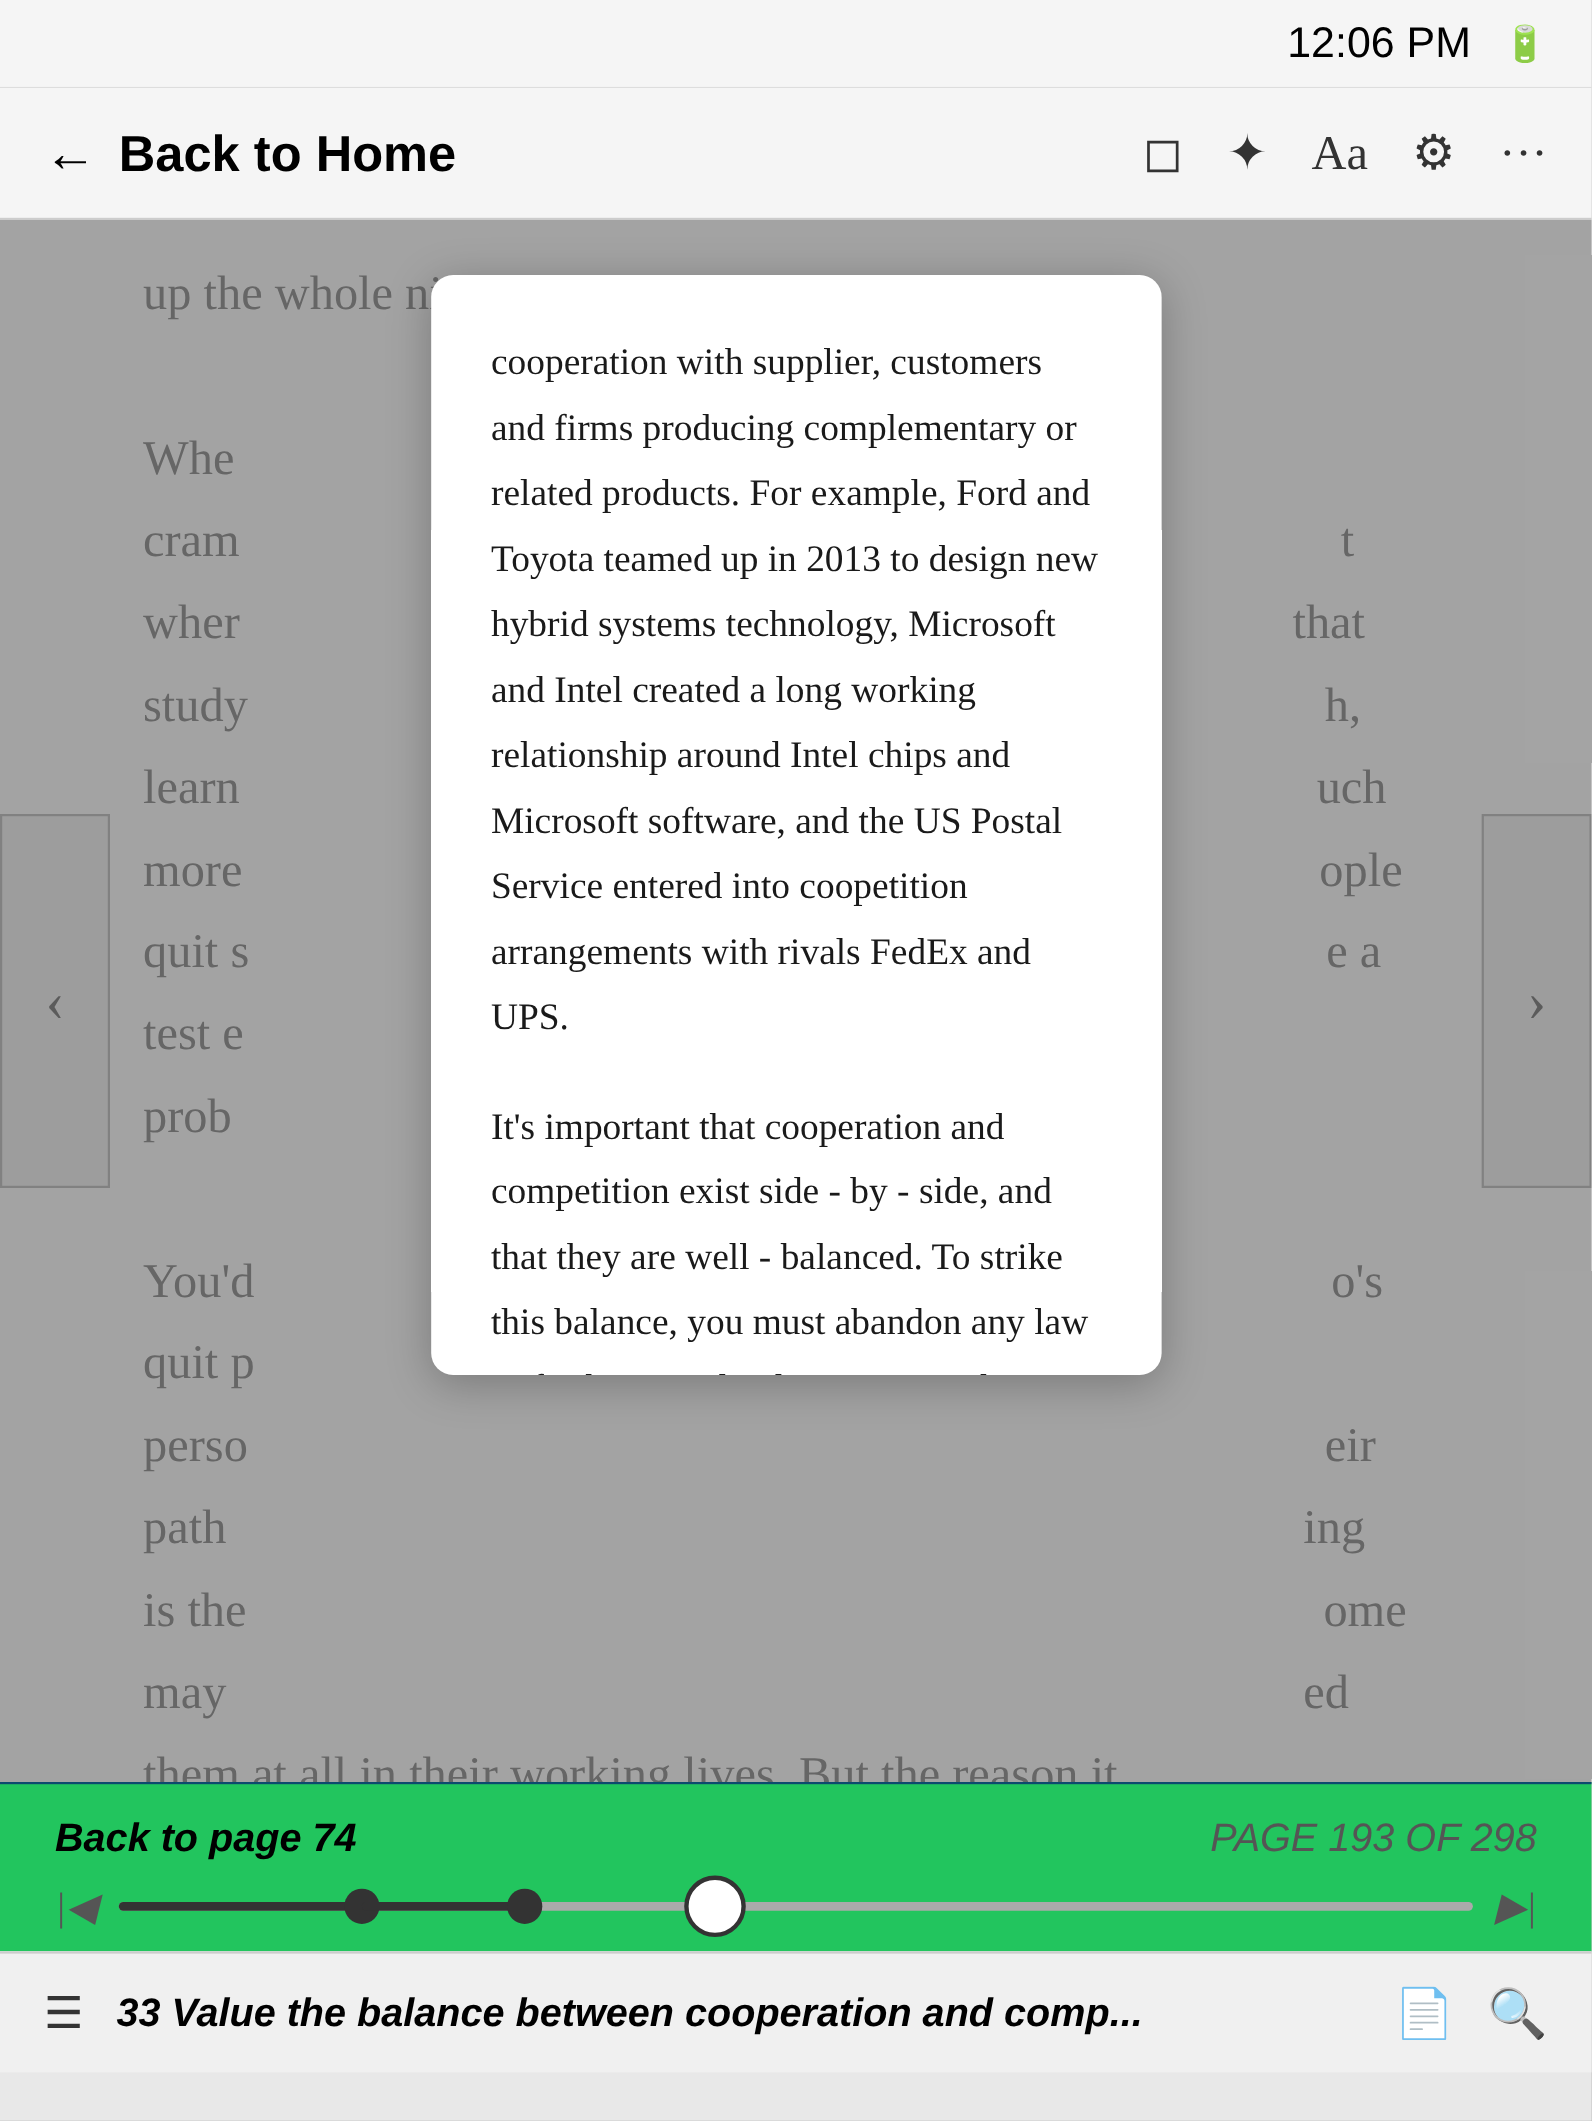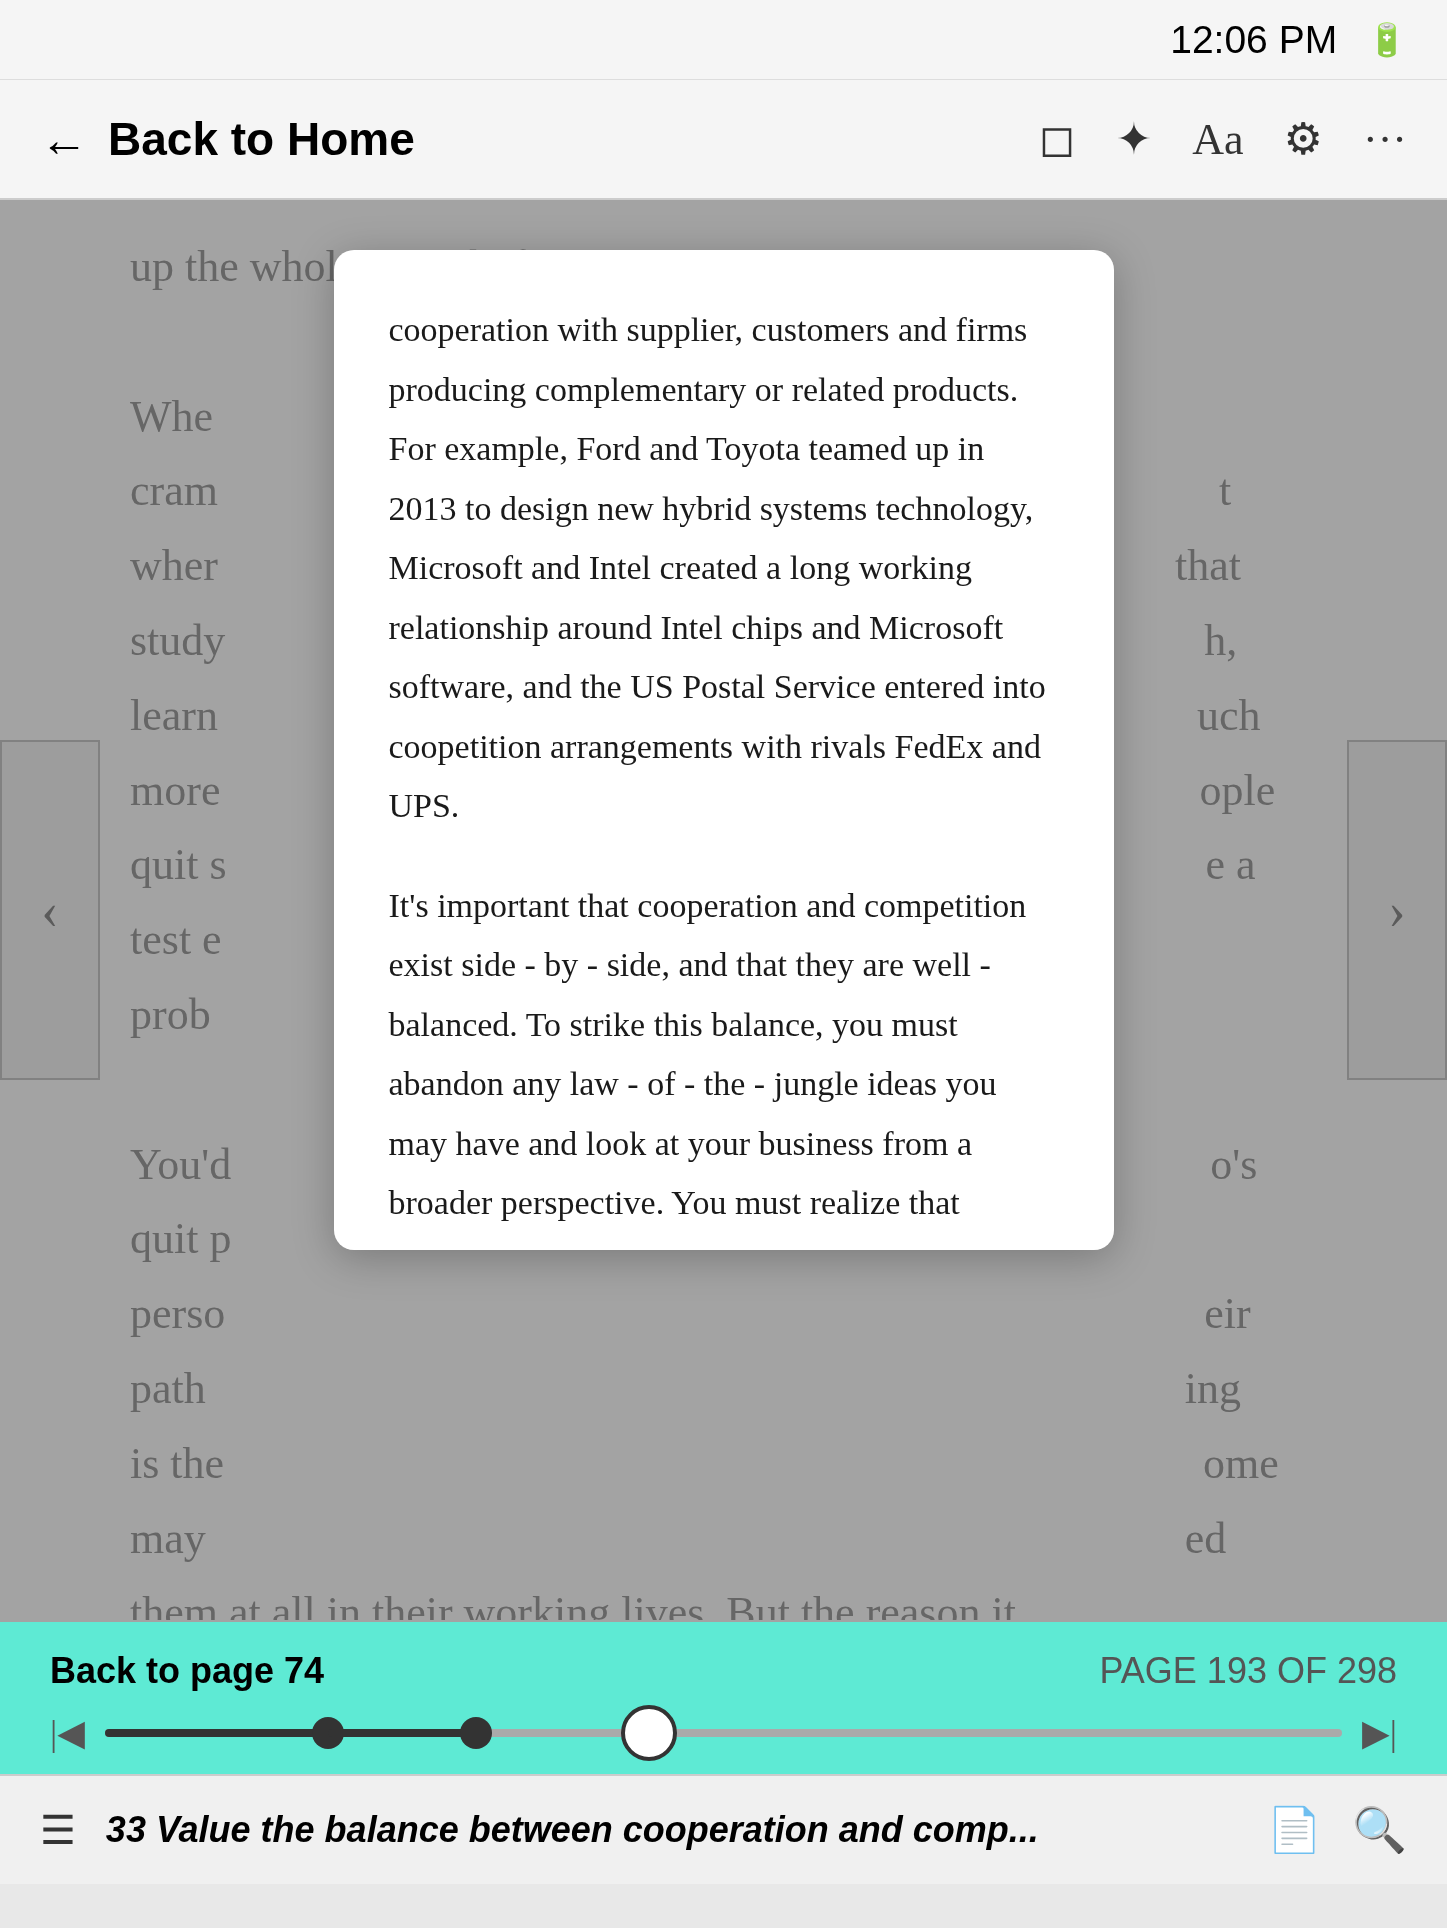"cooperation with supplier, customers and" .popup { width: 780px -> 664px }
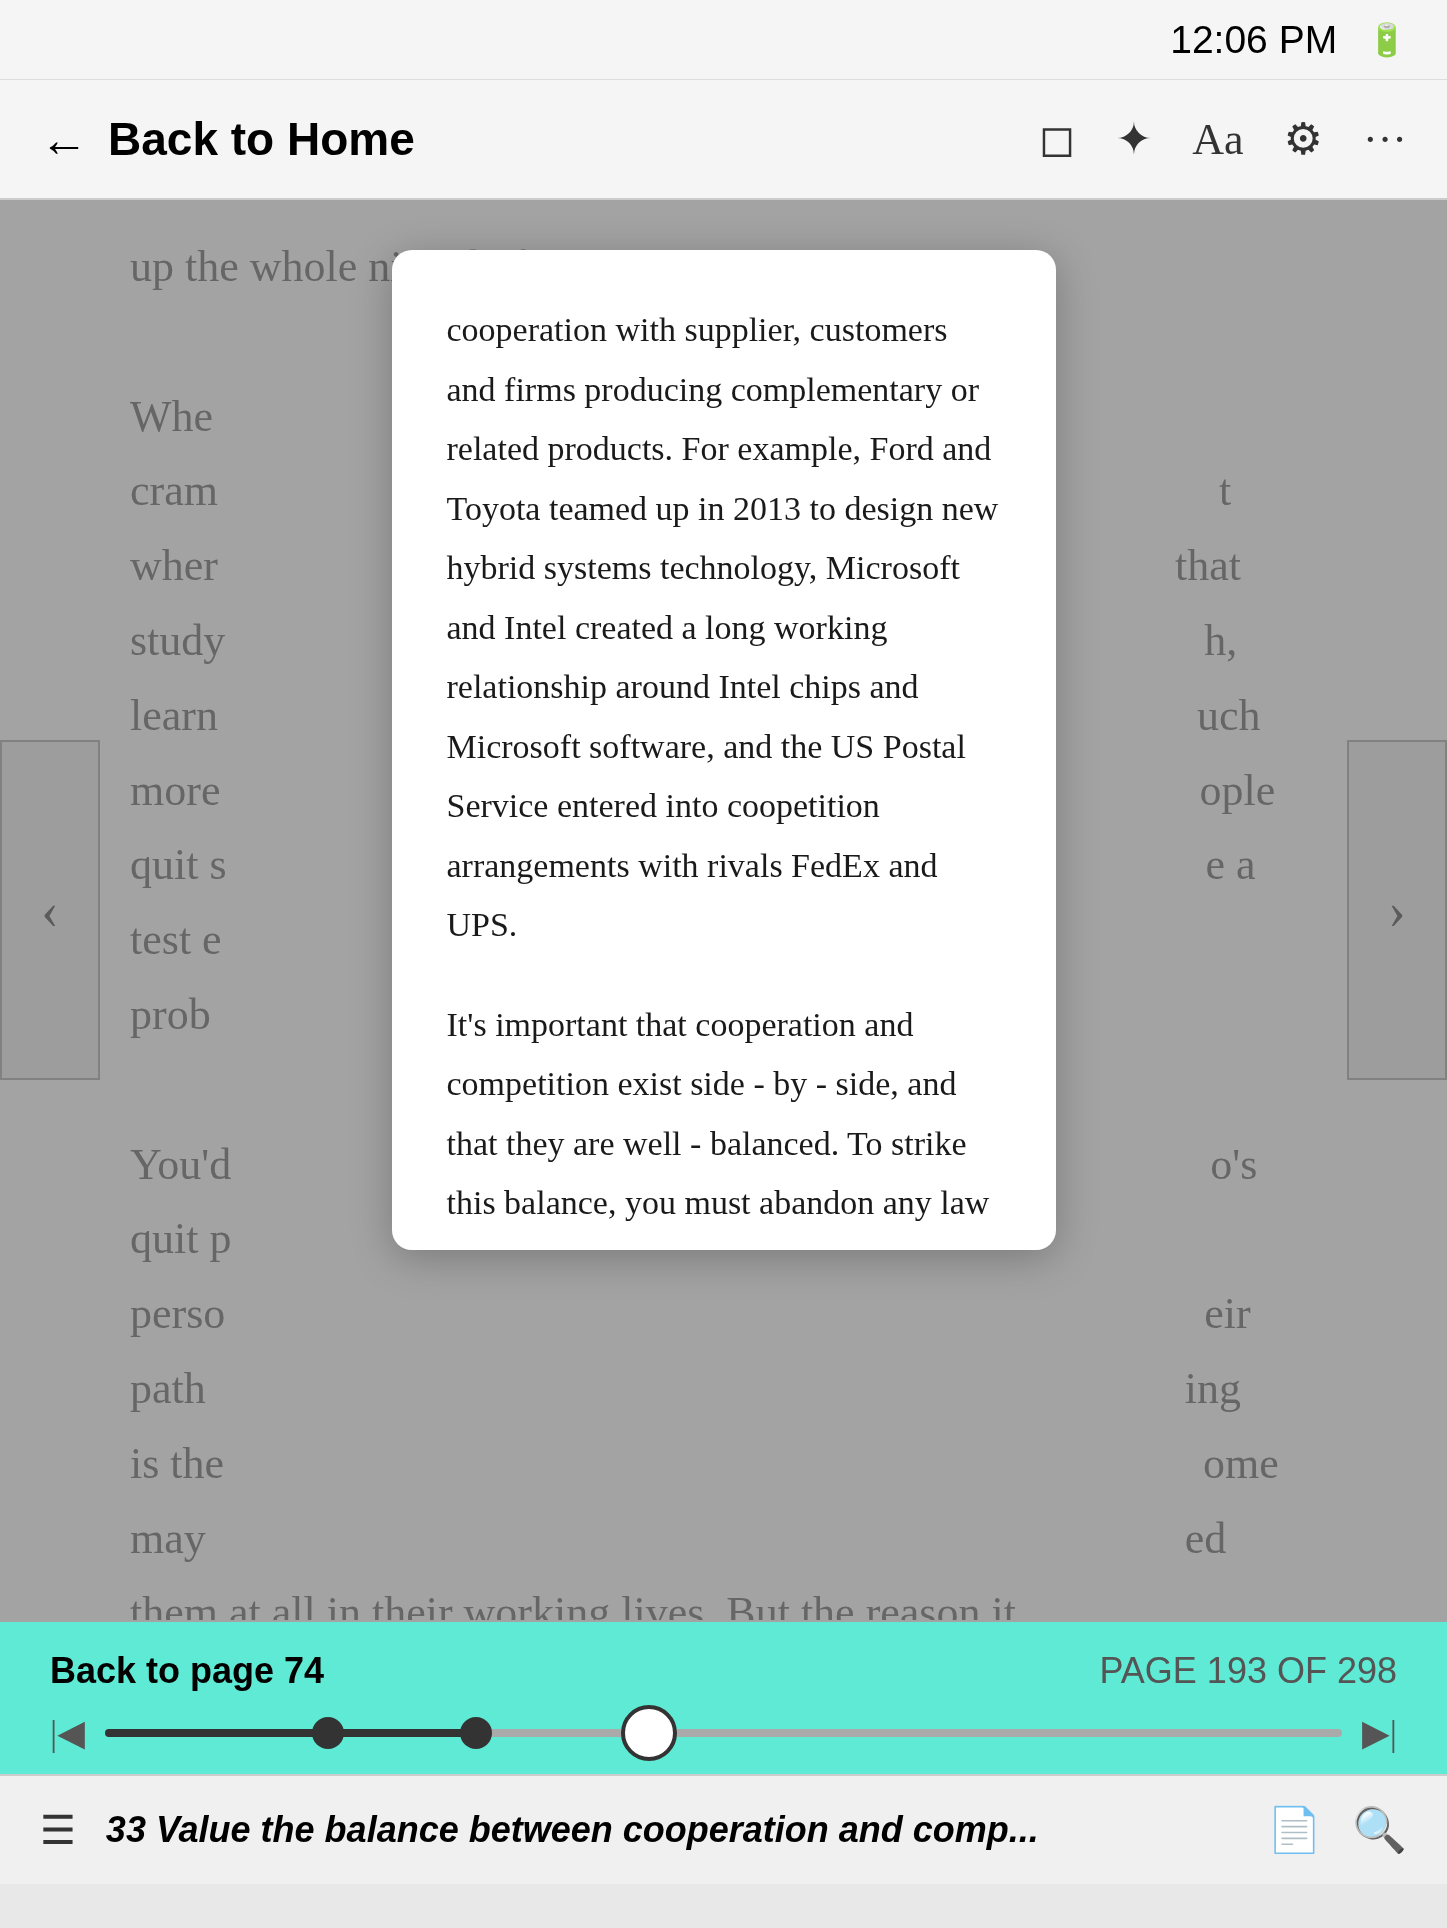"Back to page 74" .bottom-bar { background: #5eead4 -> #22c55e; border-top: 2px solid #a3a3a3 -> 2px solid #0c4a6e; font-style: none -> italic }
